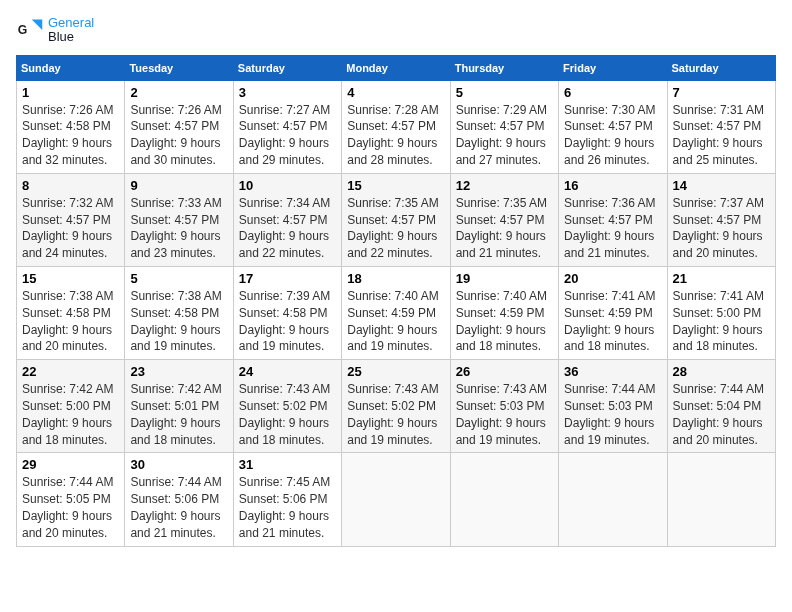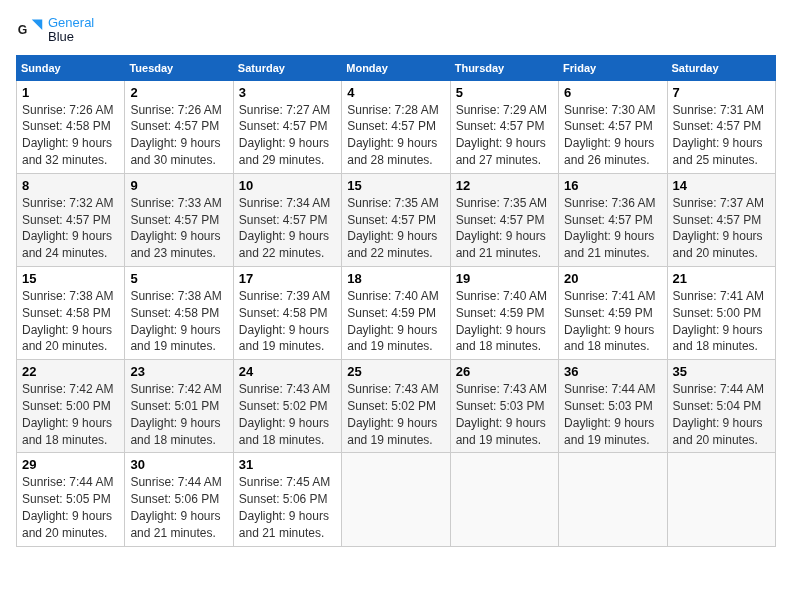"35" span.day-num { text: 35 -> 28 }
